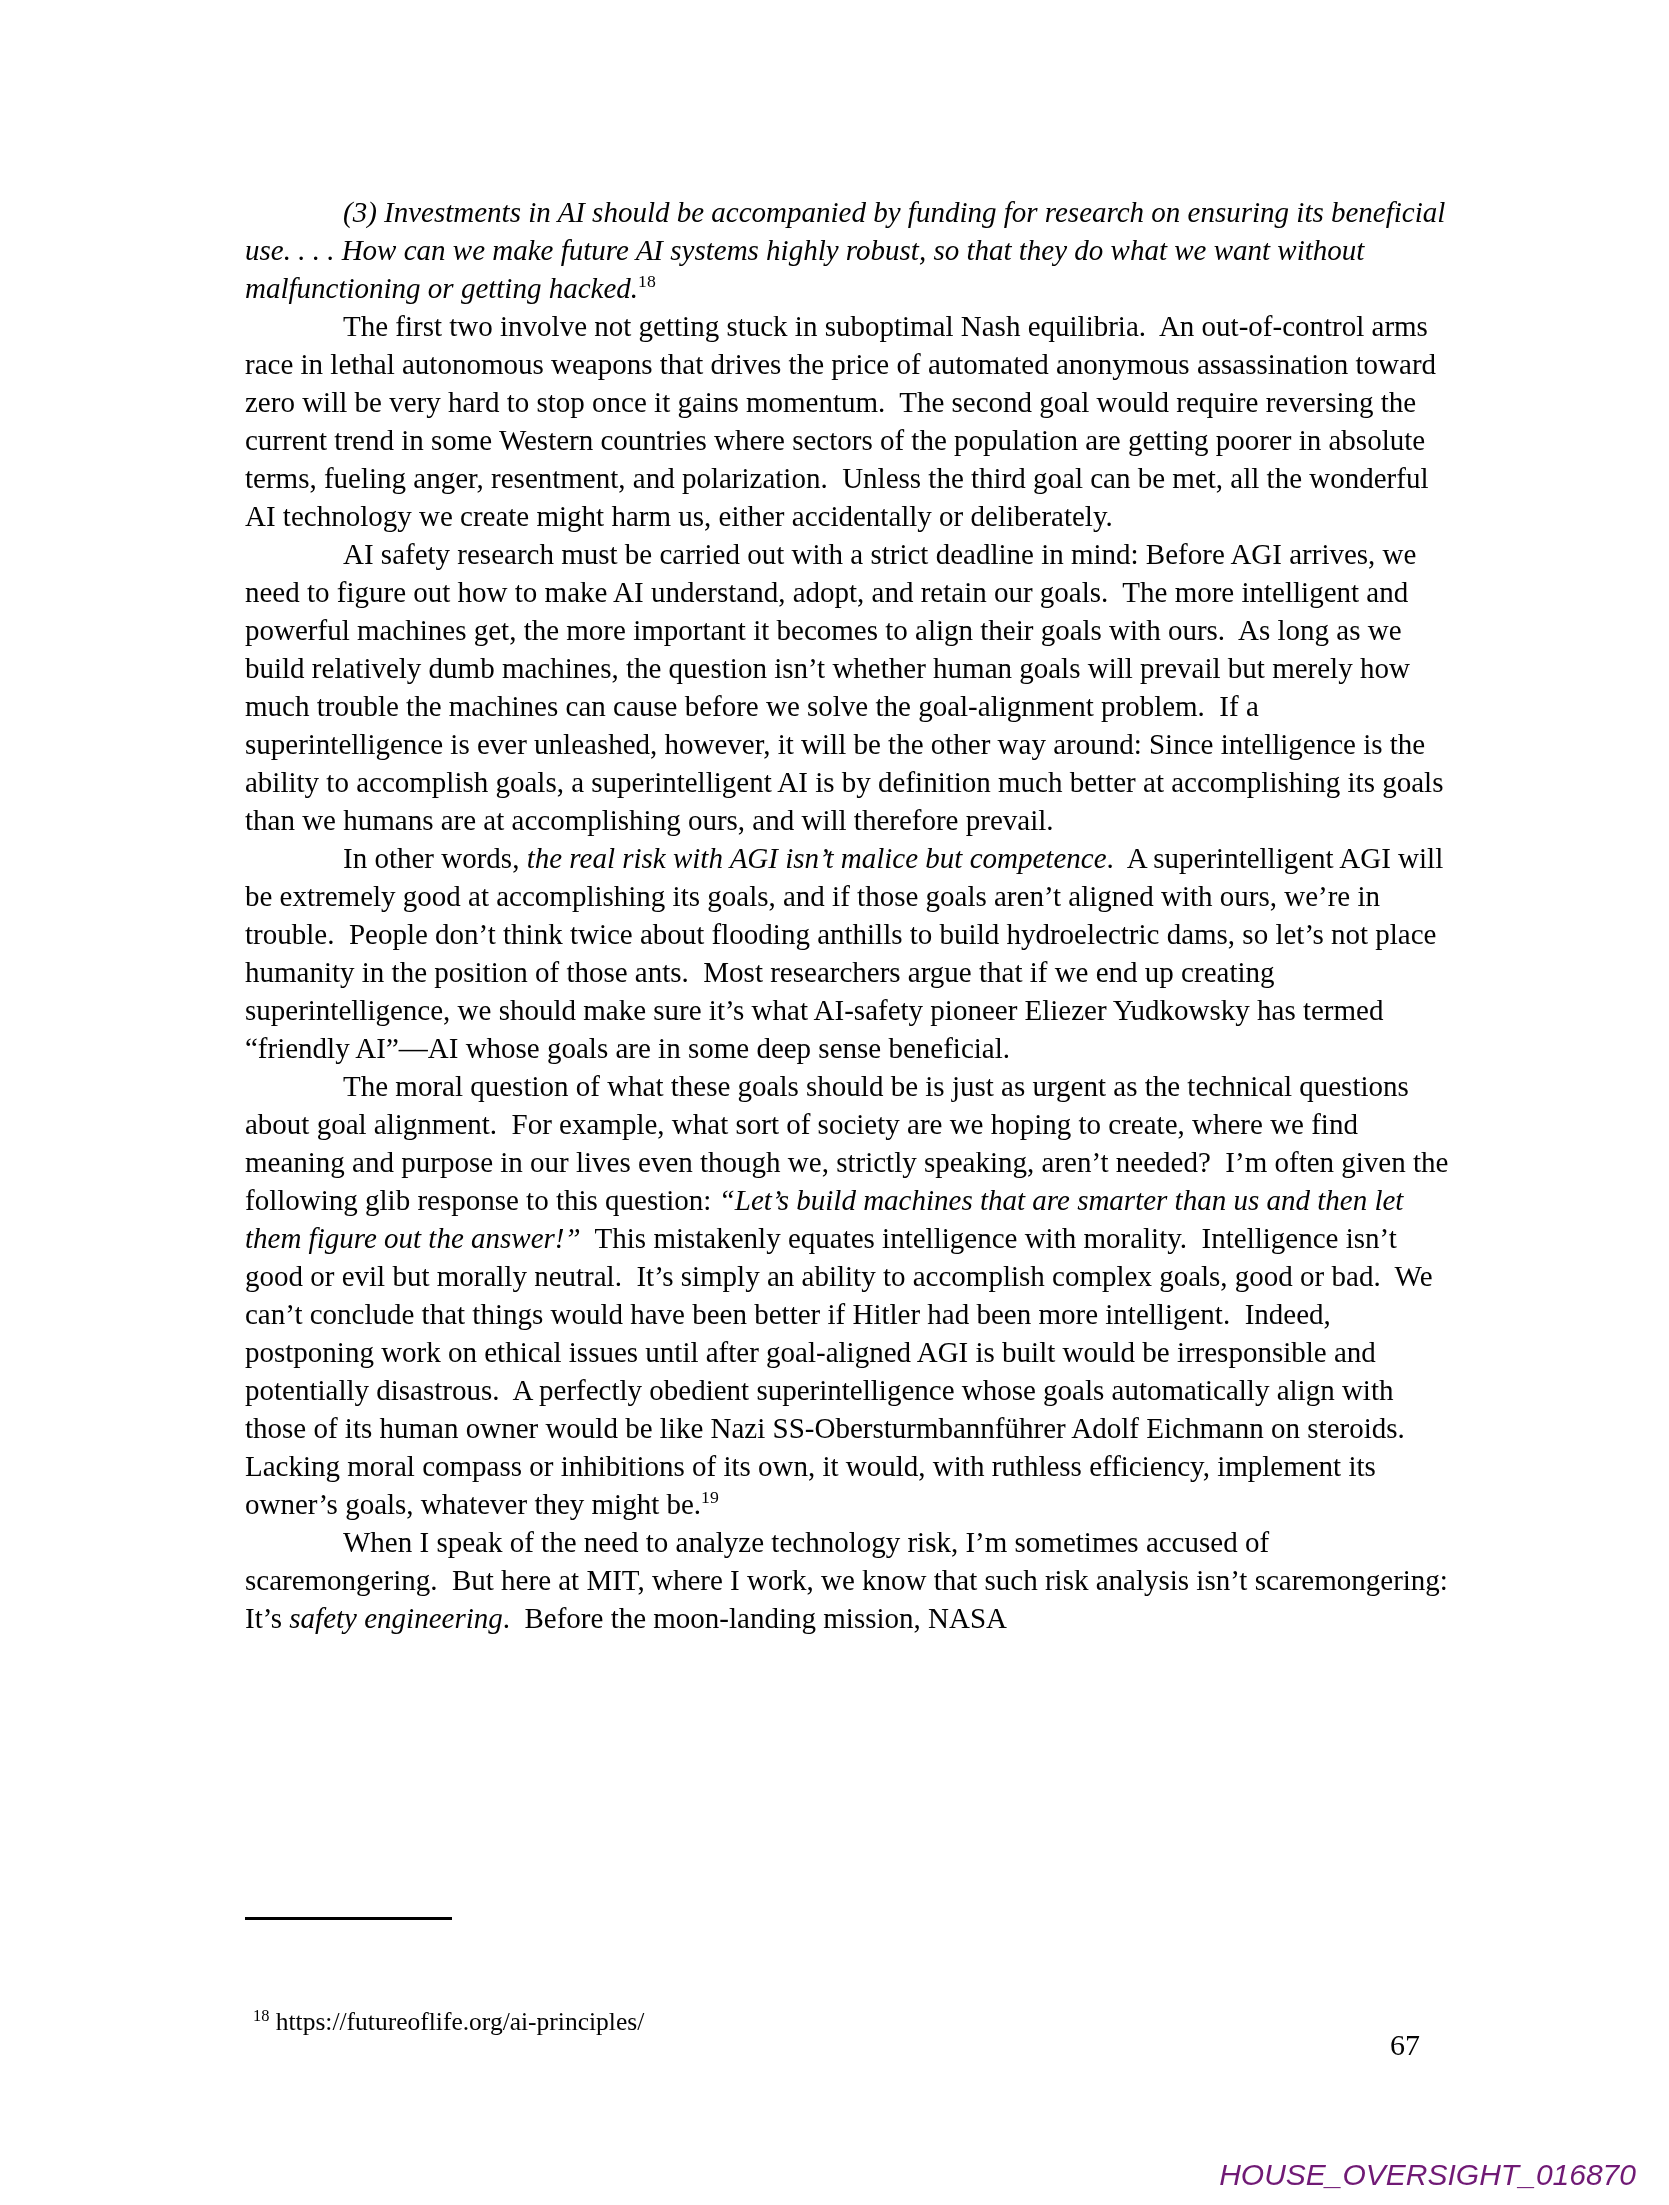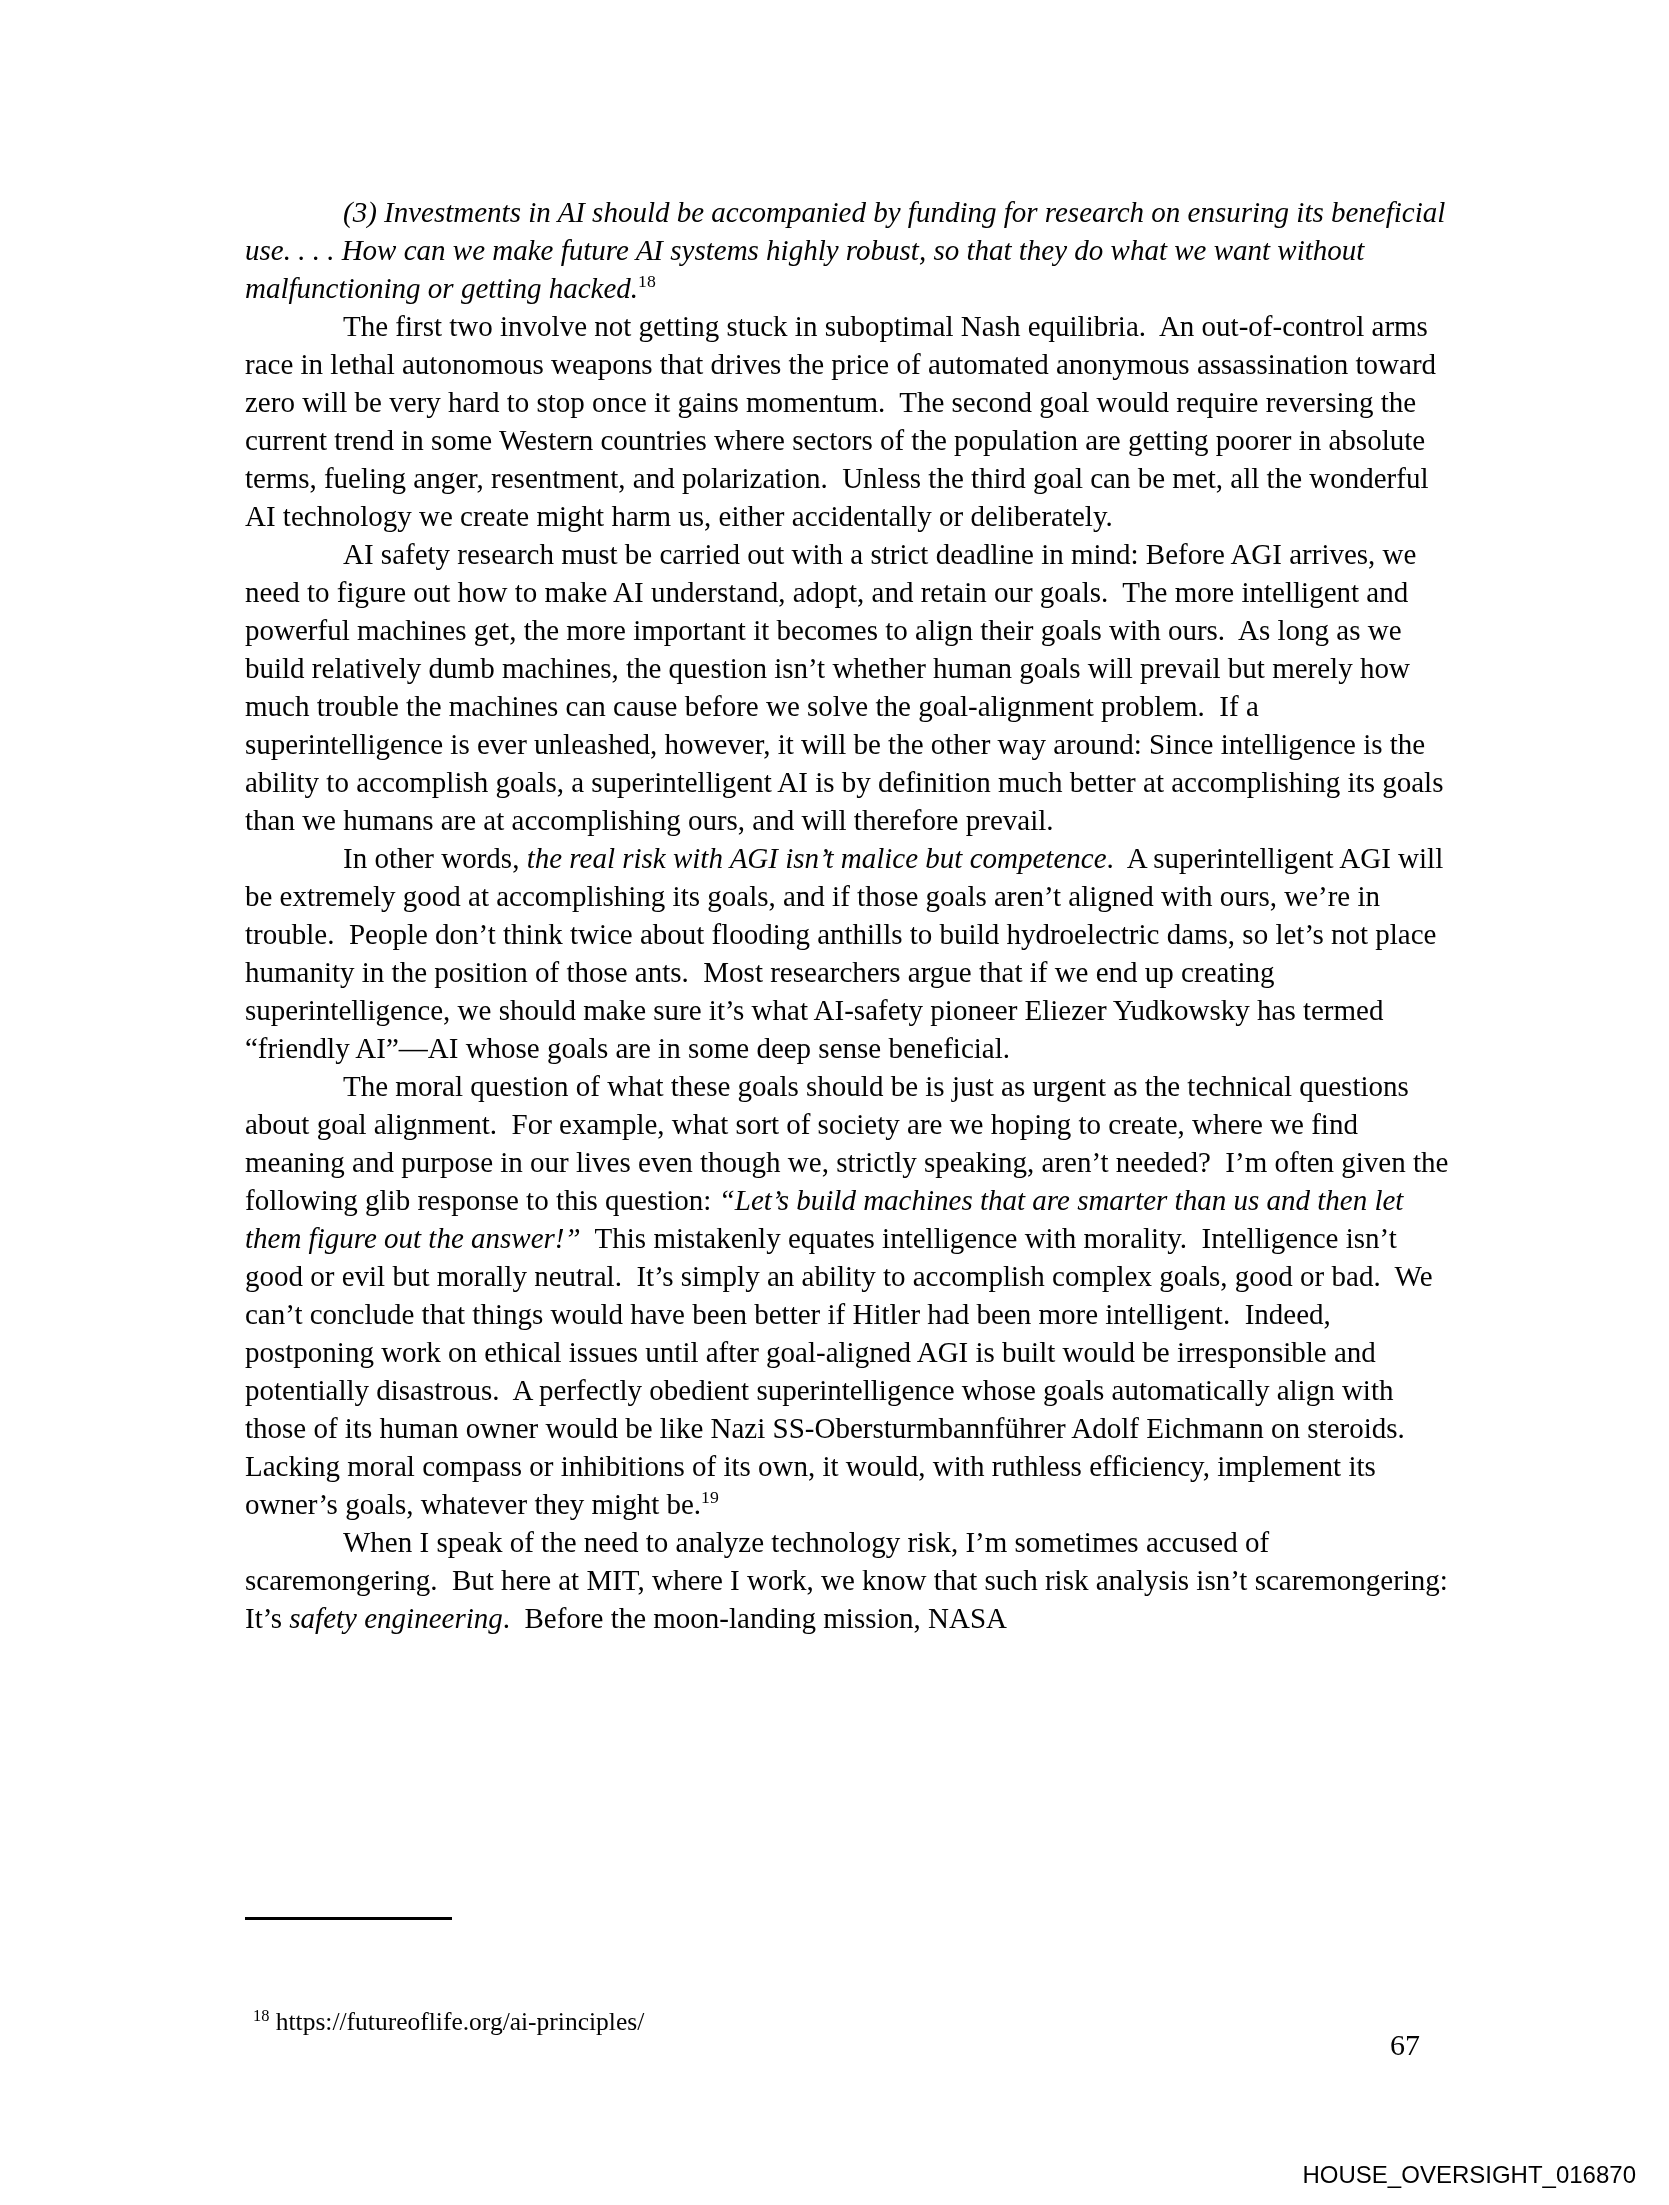"HOUSE_OVERSIGHT_016870" .bates-number { color: #000000 -> #701a75; font-size: 24px -> 30px; font-style: none -> italic }
